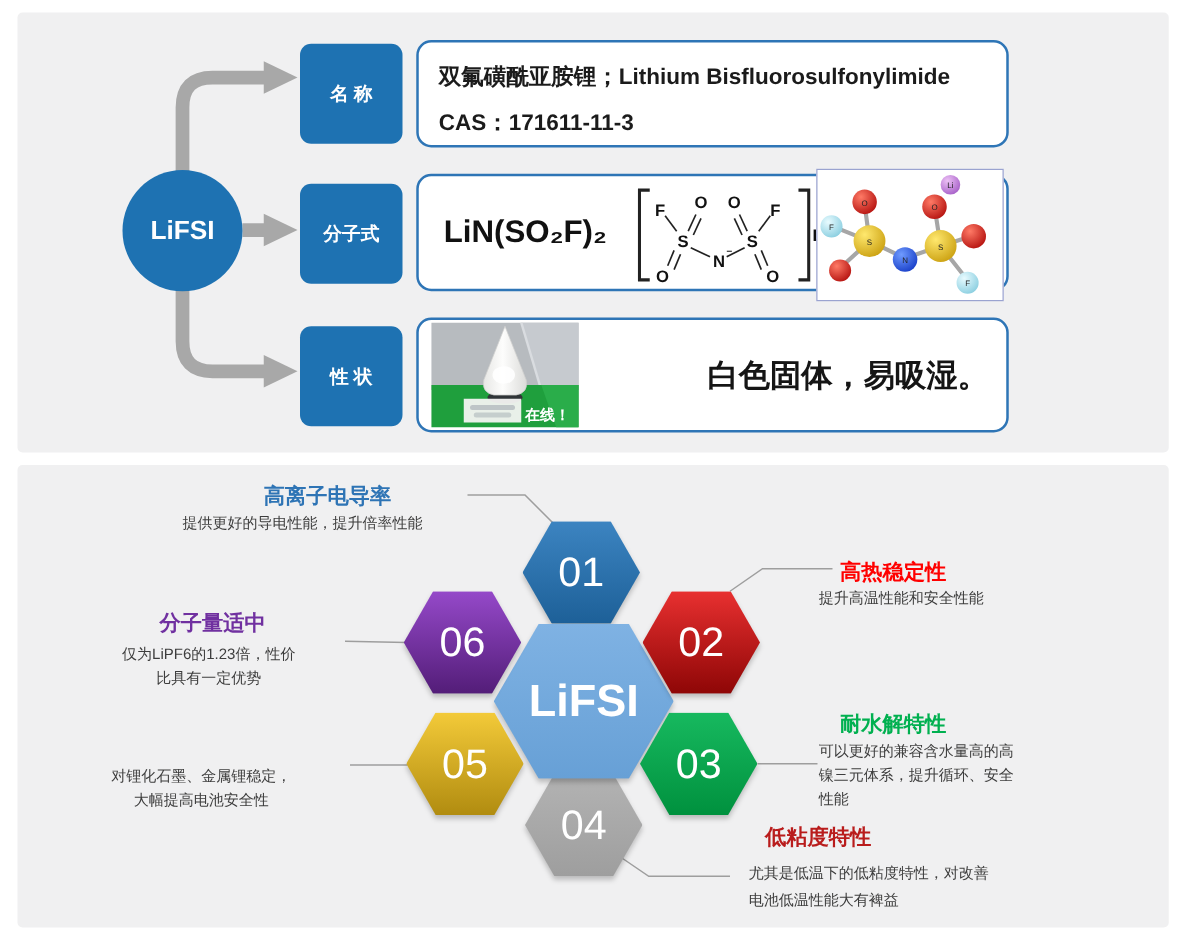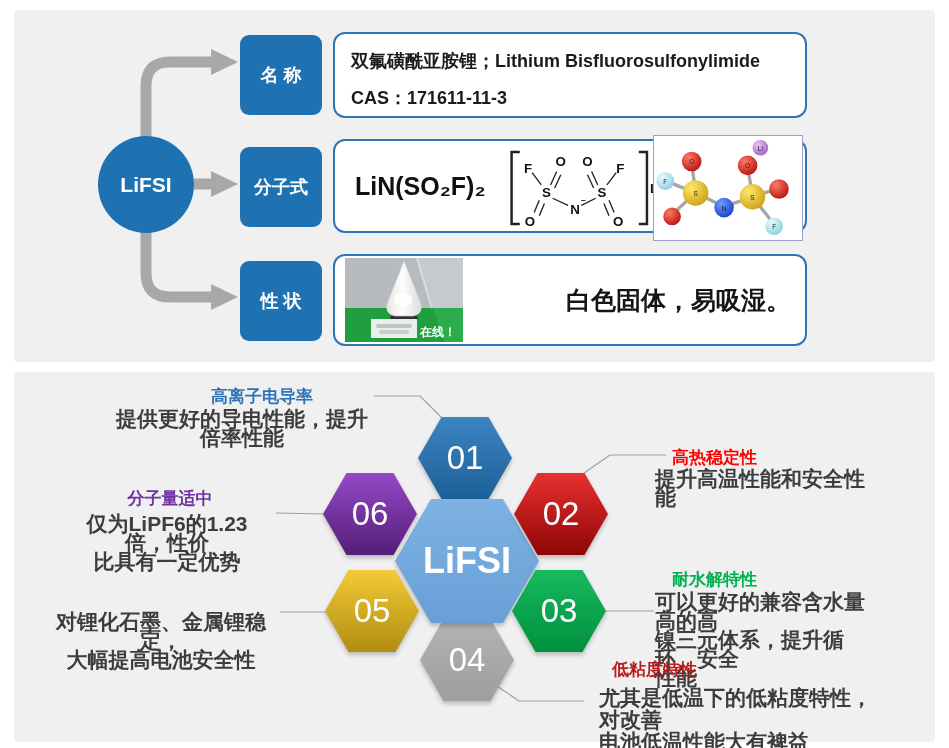"名 称" .tag { font-size: 18px -> 15px }
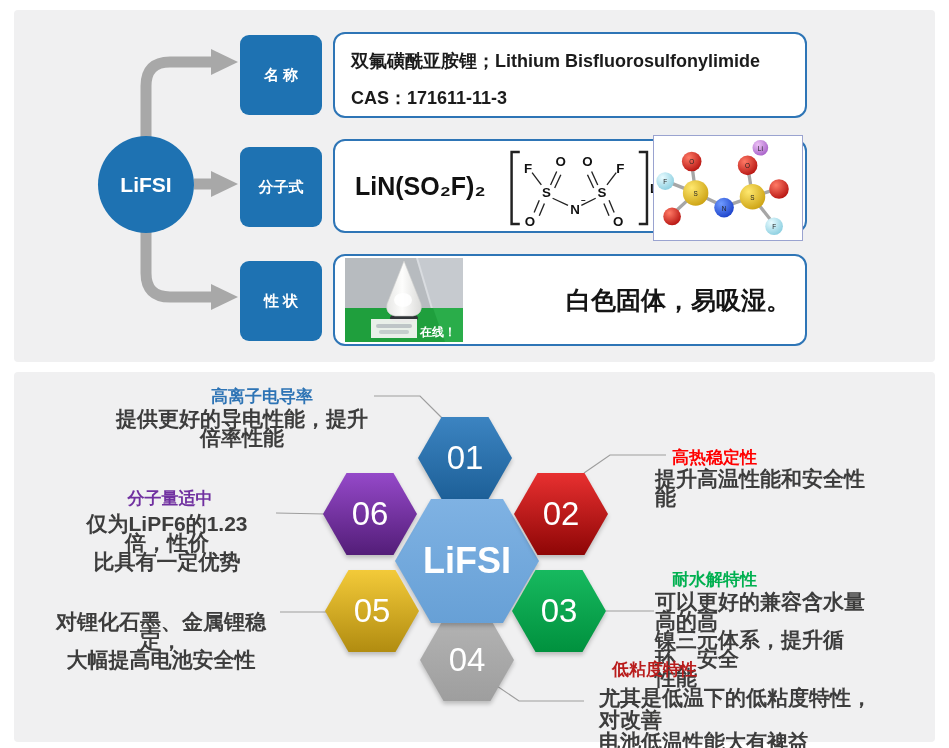"提供更好的导电性能，提升倍率性能" .bd { font-size: 21px -> 12px; font-weight: bold -> none }
